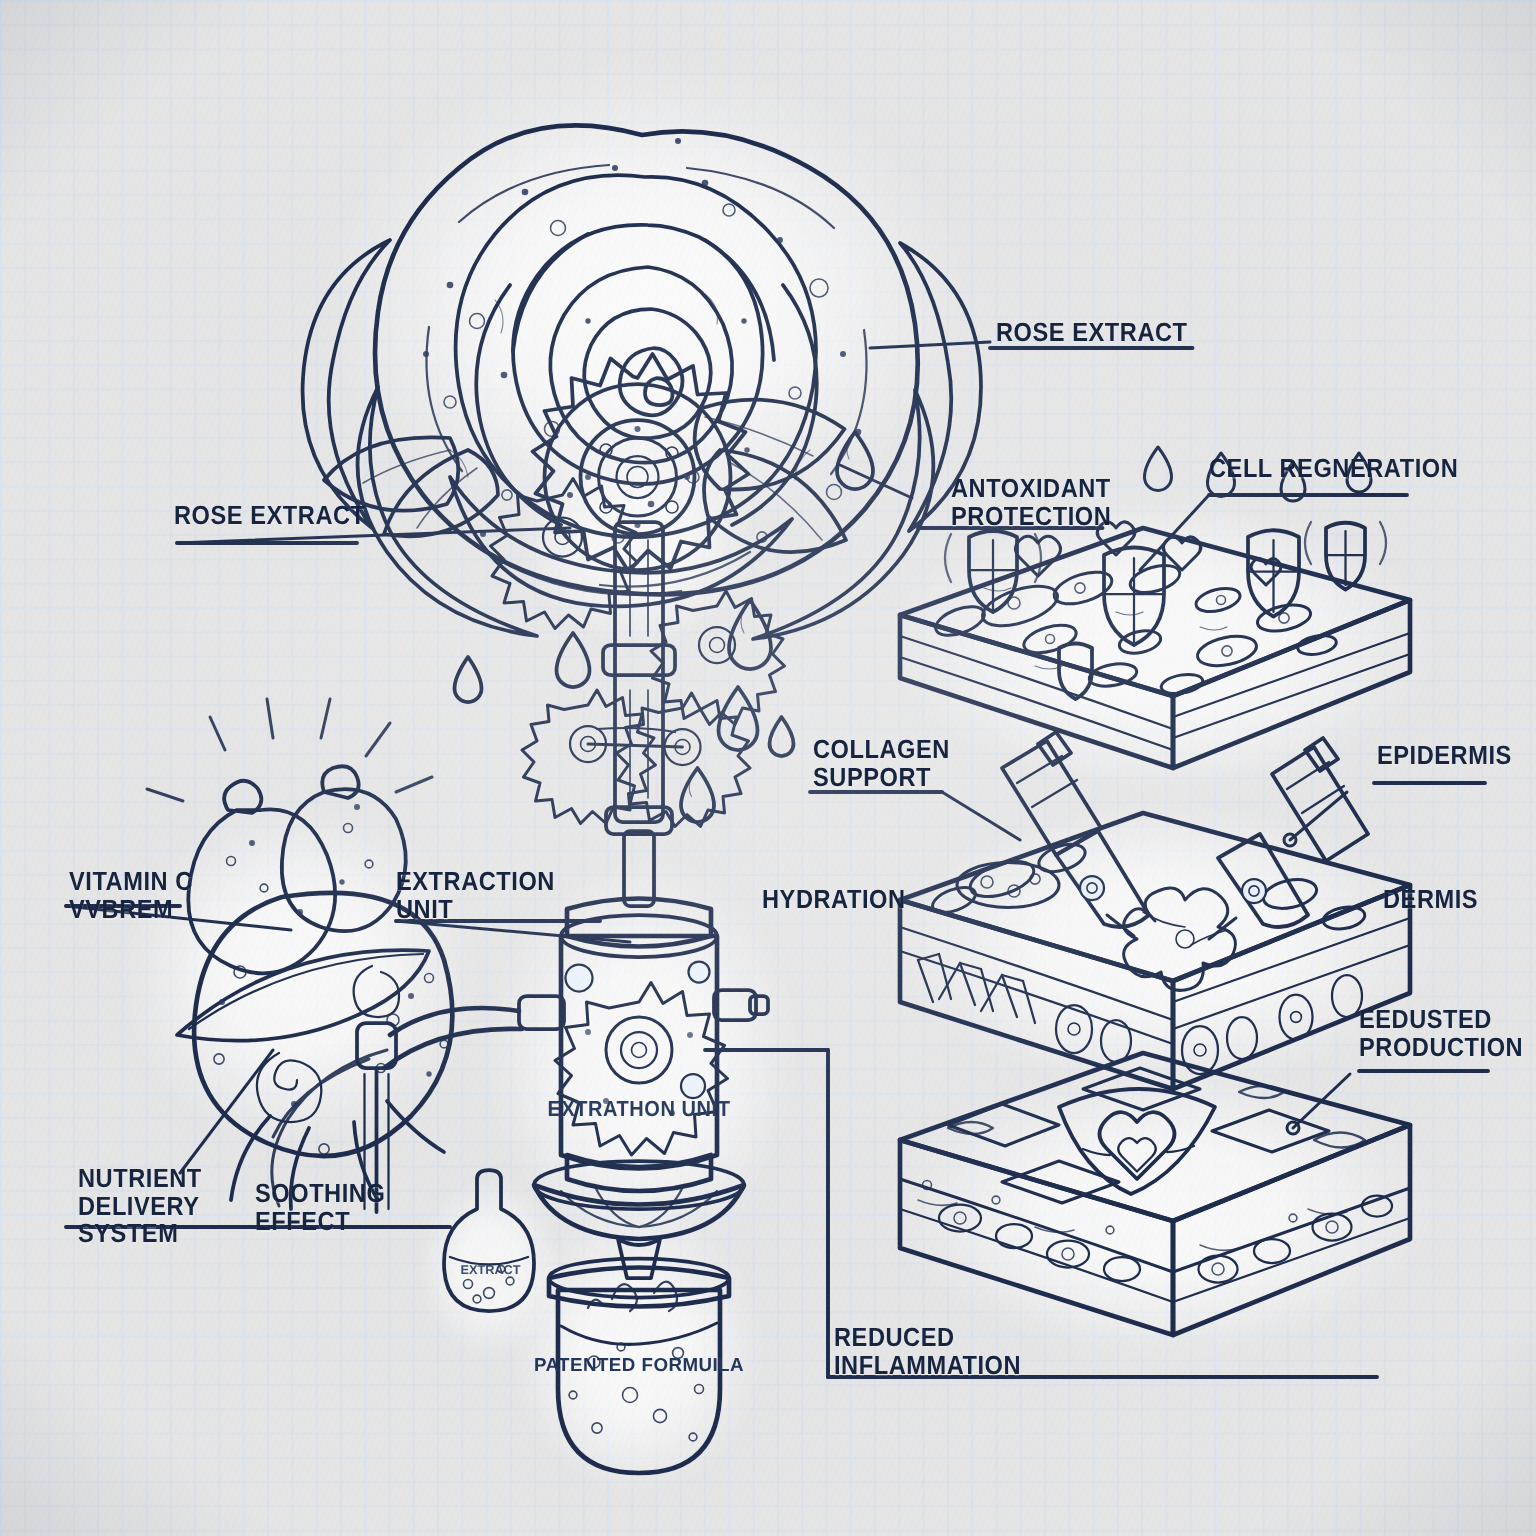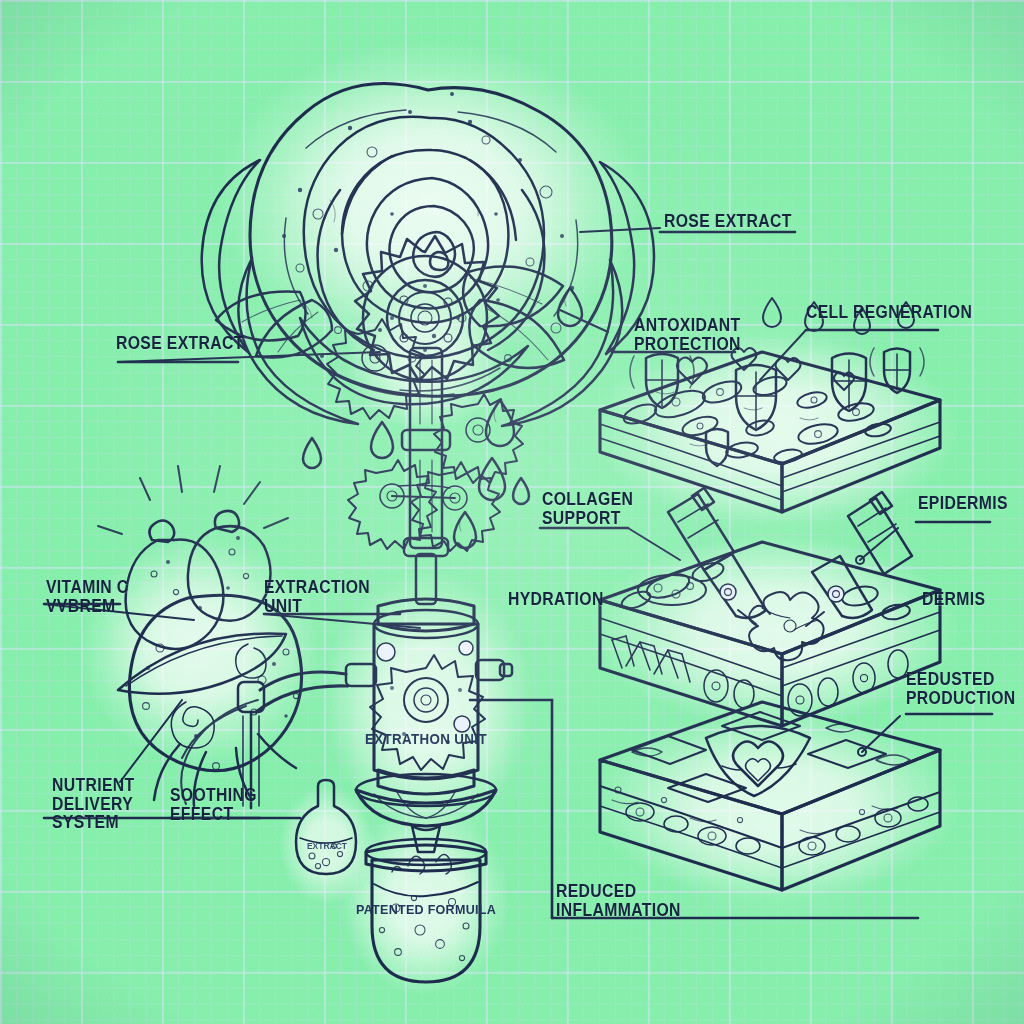"ROSE EXTRACT" #stage { background: #86efac -> #e5e5e5 }
